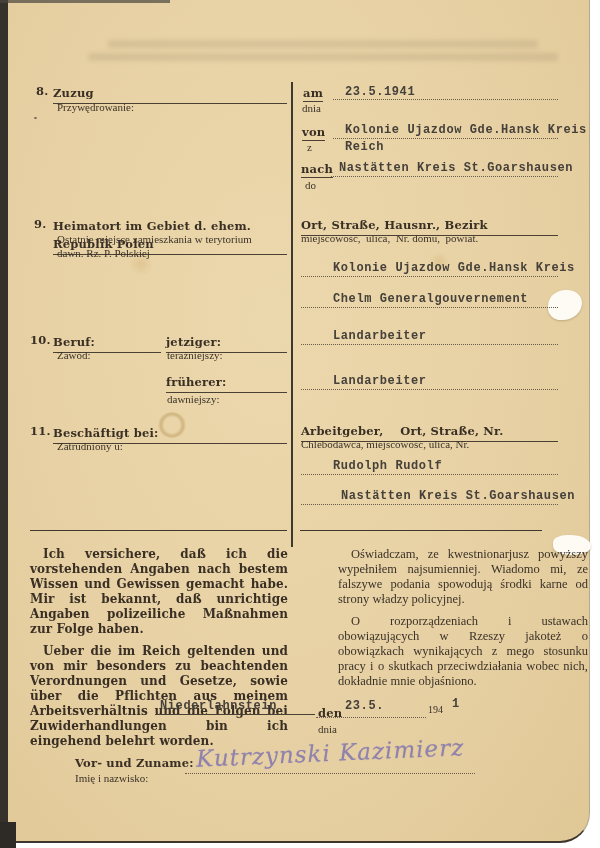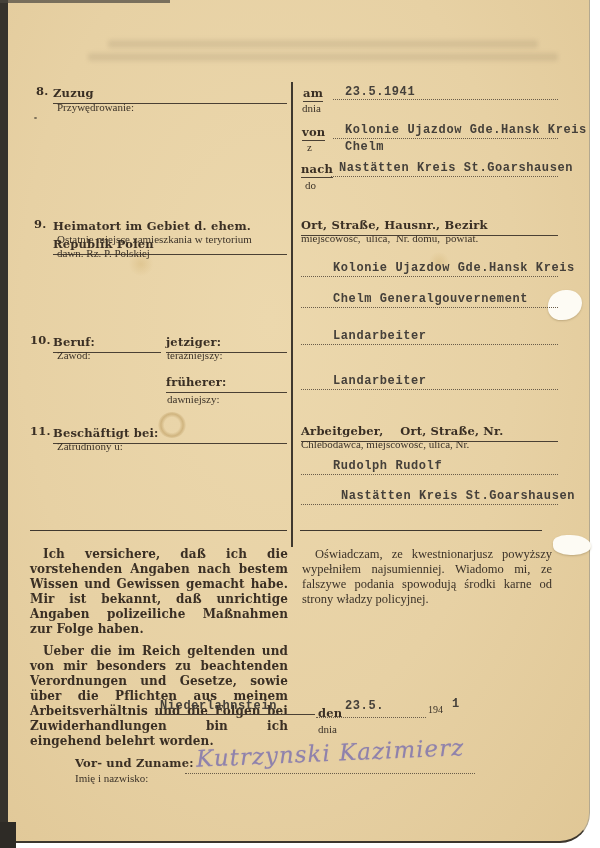"Chelm" div.abs { text: Chelm -> Reich }
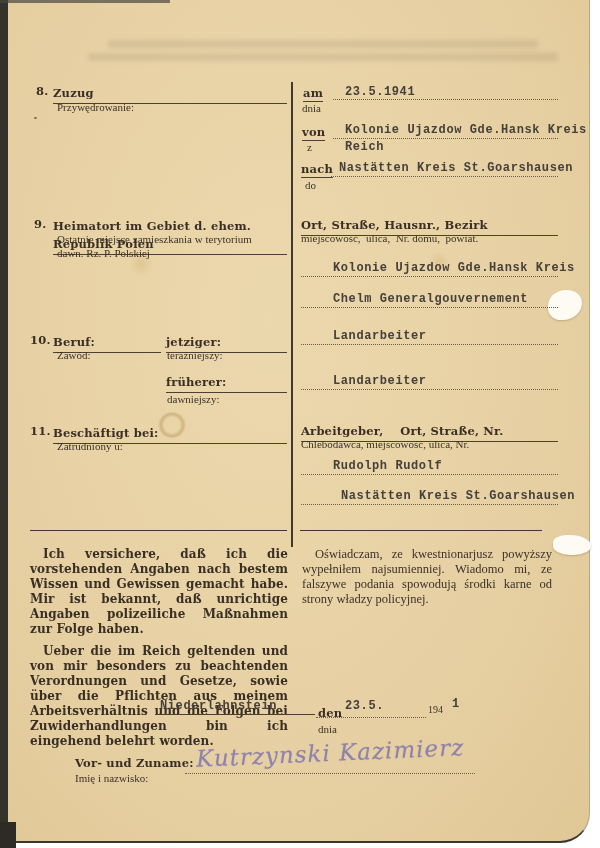"Oświadczam, ze kwestnionarjusz powyższy" .decl-pl { margin-left: none -> 36px }
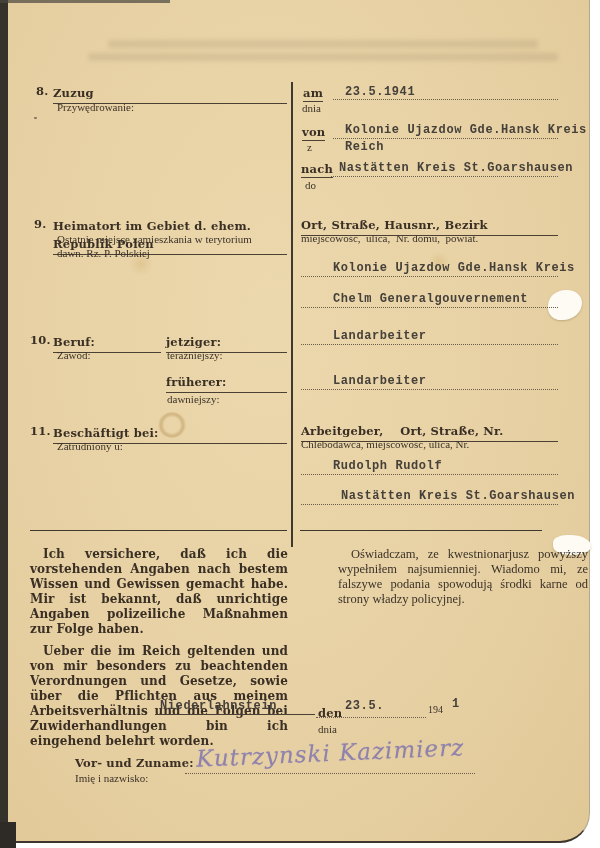"O rozporządzeniach i ustawach" p { html: none -> <p>O rozporządzeniach i ustawach obowiązujących w Rzeszy jakoteż o obowiązkach wynikających z mego stosunku pracy i o skutkach przeciwdziałania wobec nich, dokładnie mnie objaśniono.</p> }
